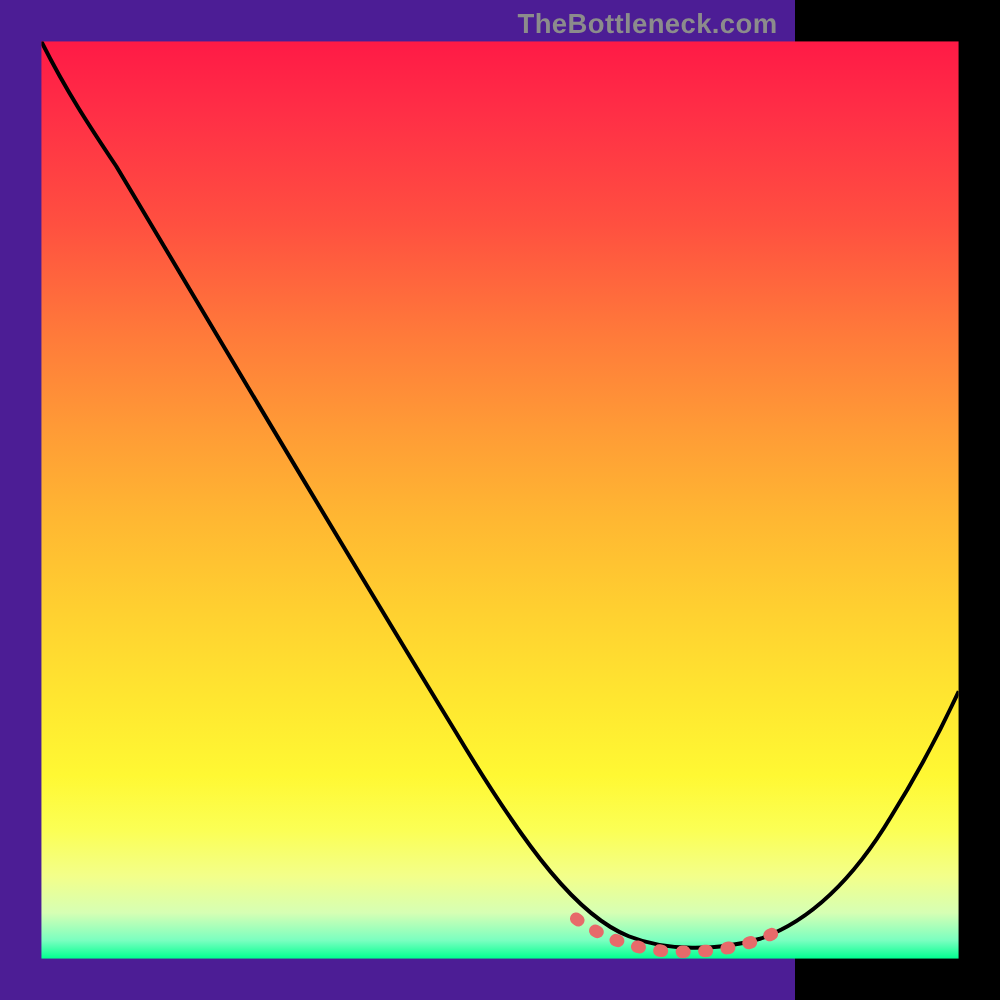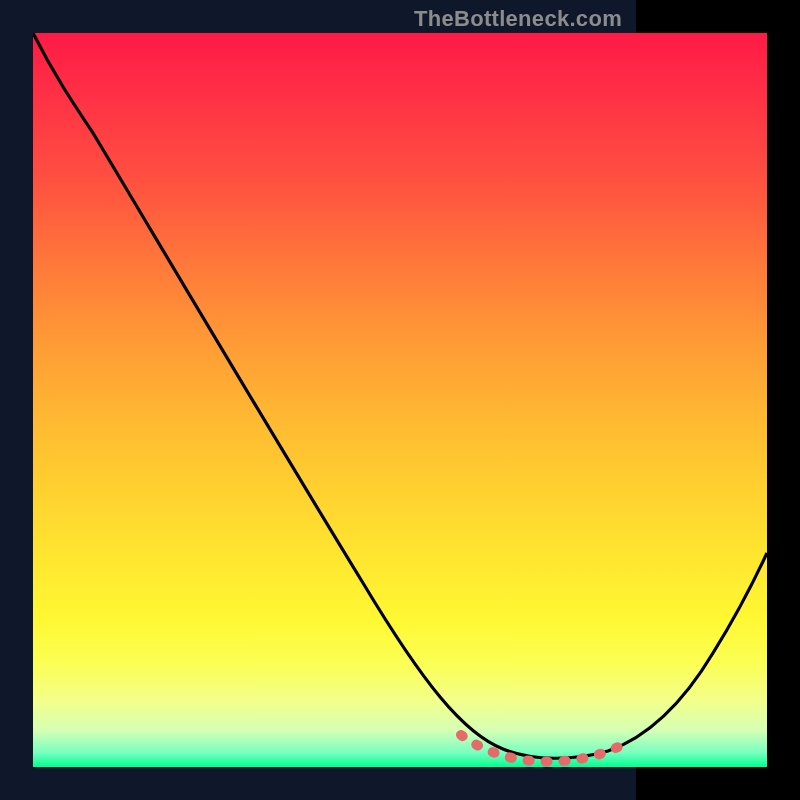"TheBottleneck.com" .frame { background: #0f172a -> #4c1d95 }
